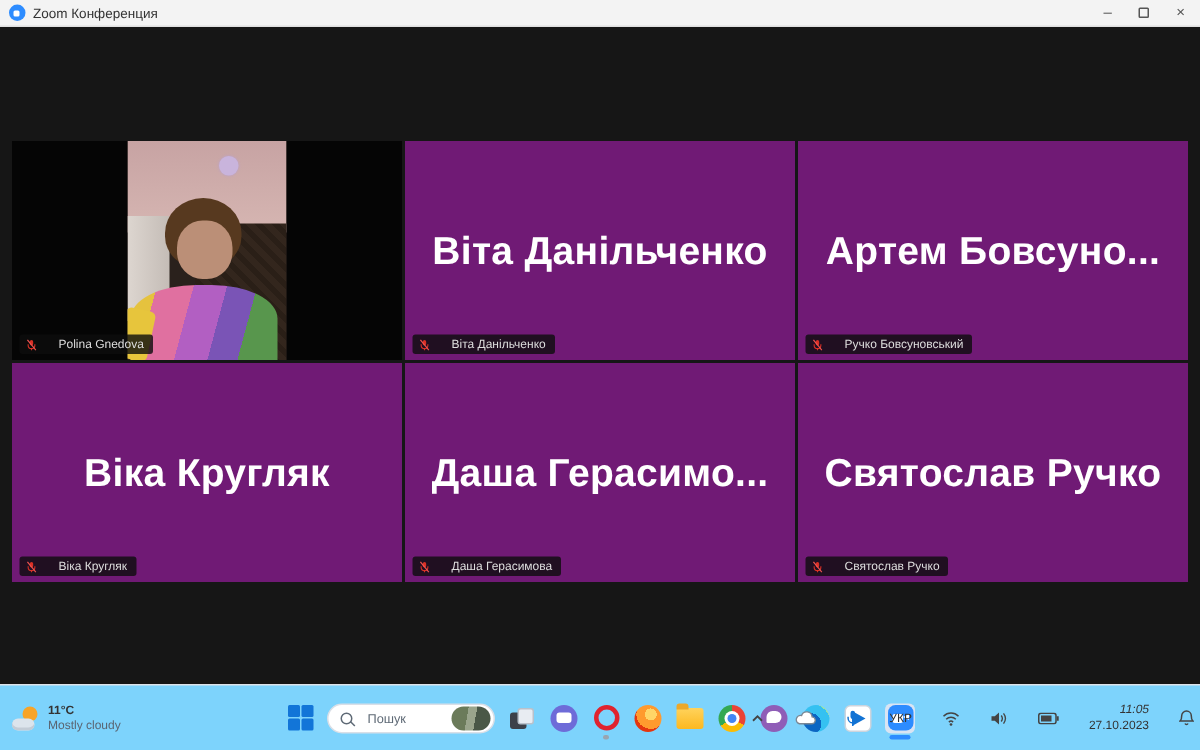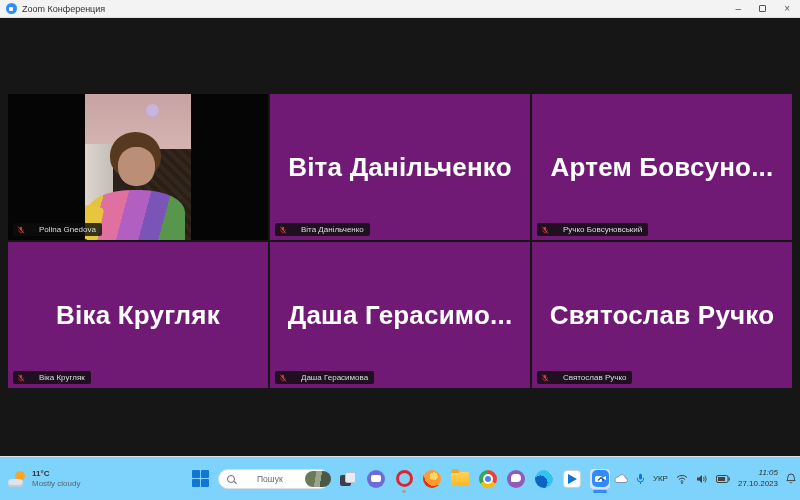"Пошук" .searchpill { gap: 22px -> 10px }
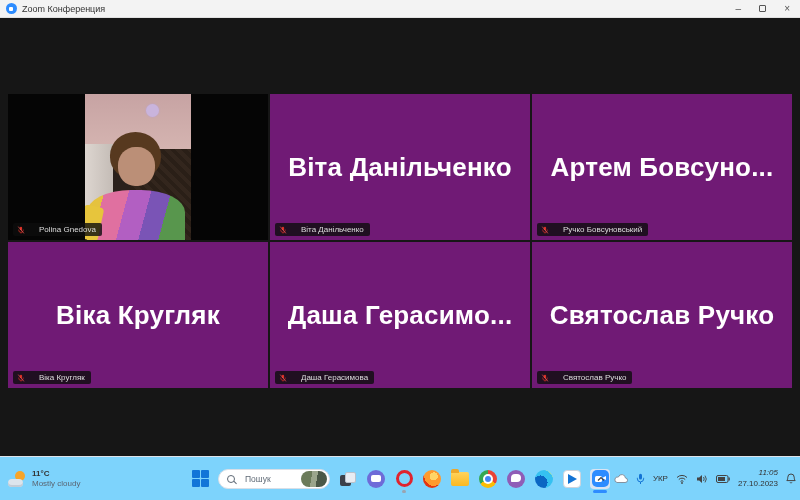"УКР" .tray { gap: 8px -> 20px }
